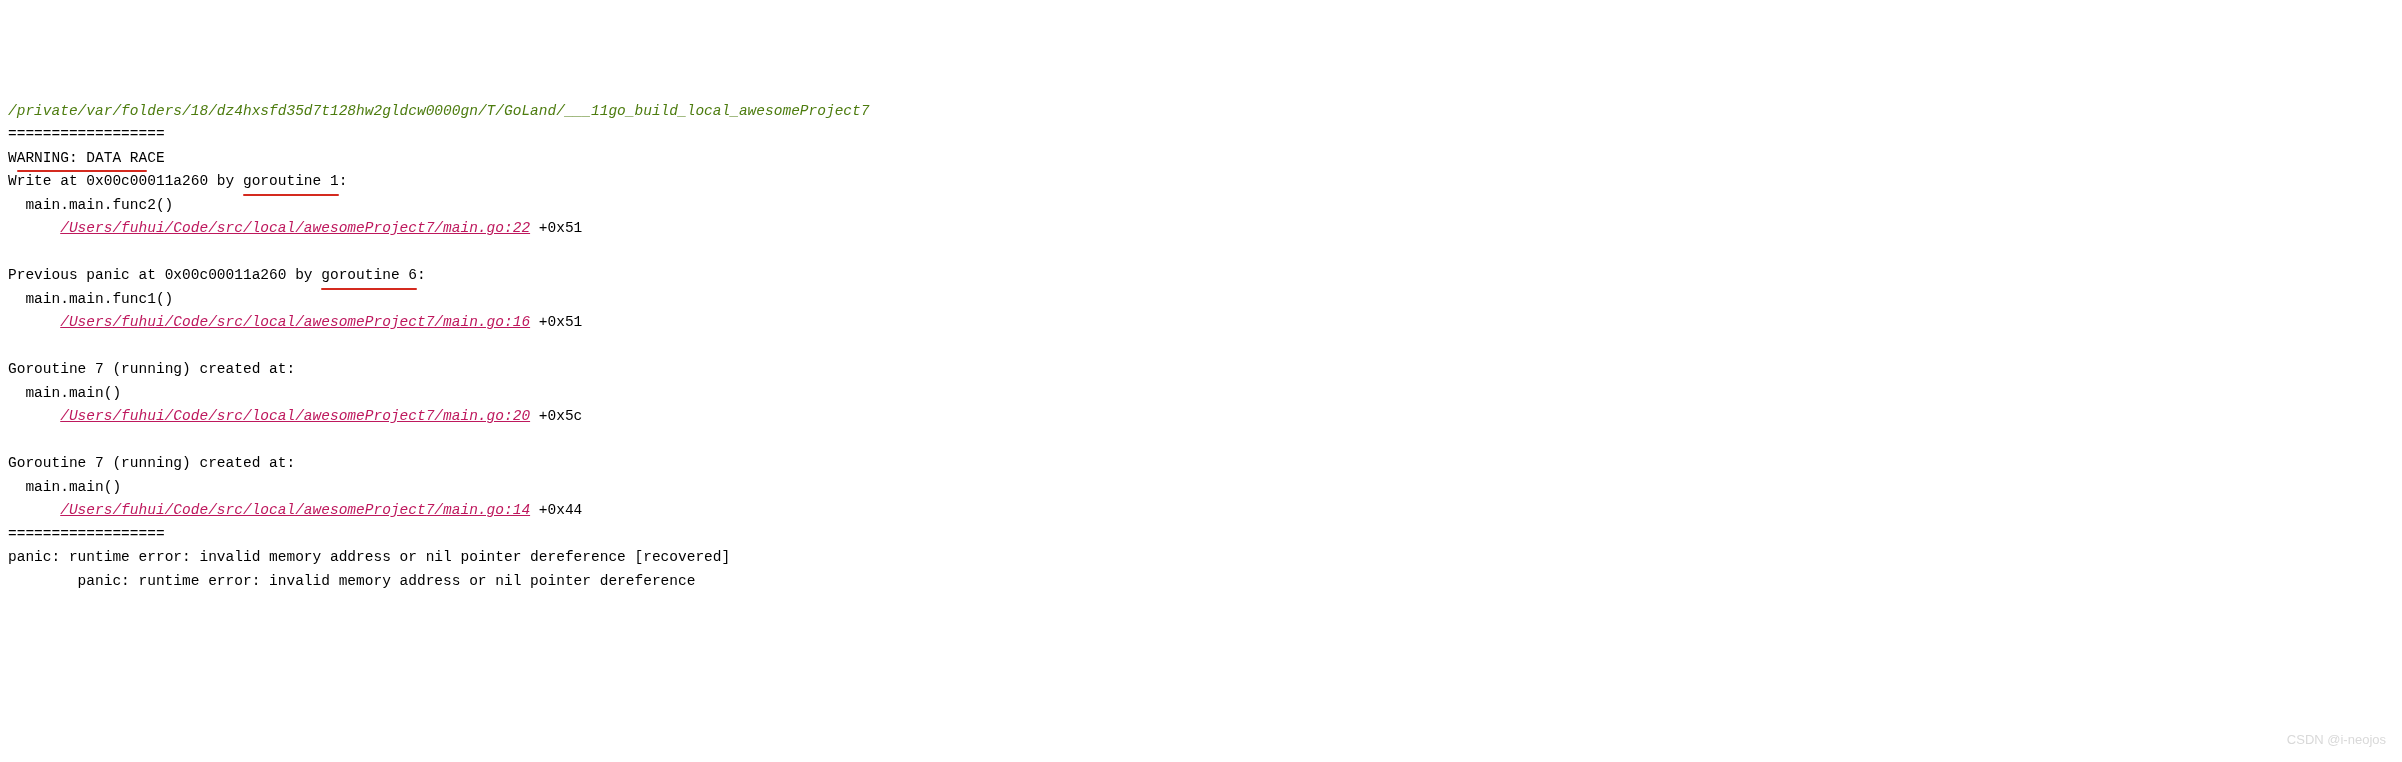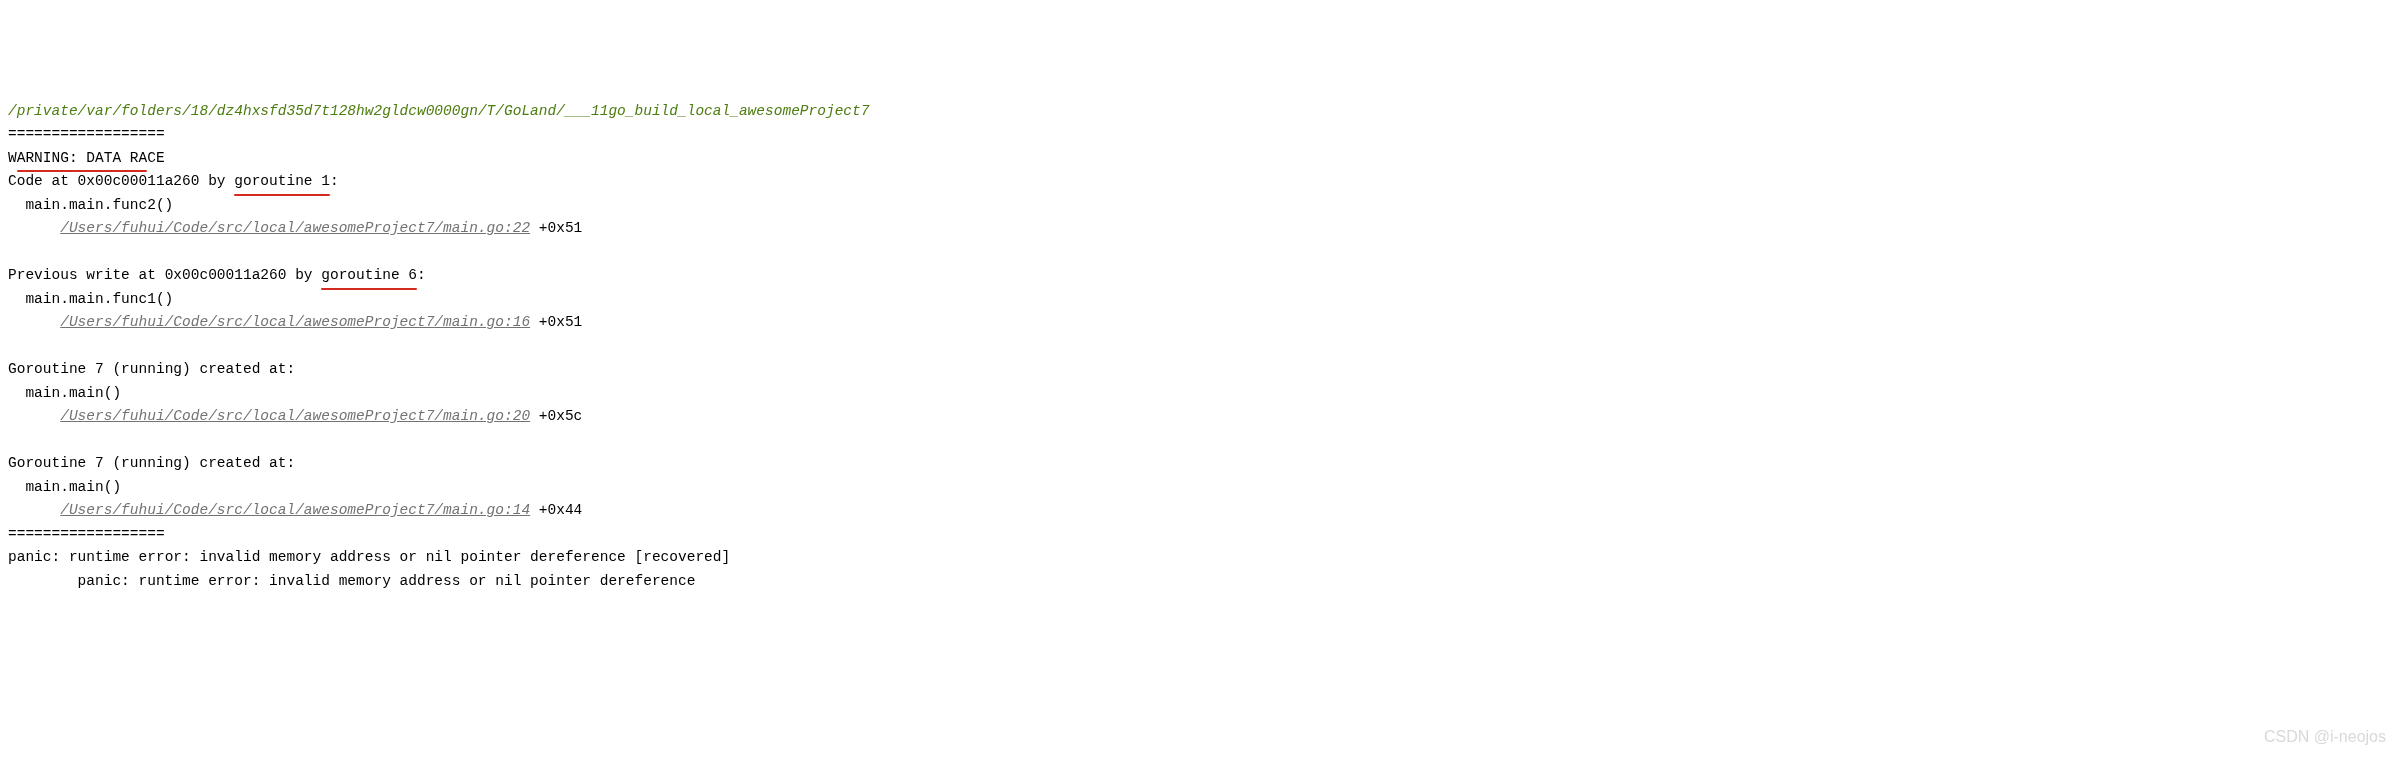"Code at 0x00c00011a260 by" span { text: Code -> Write }
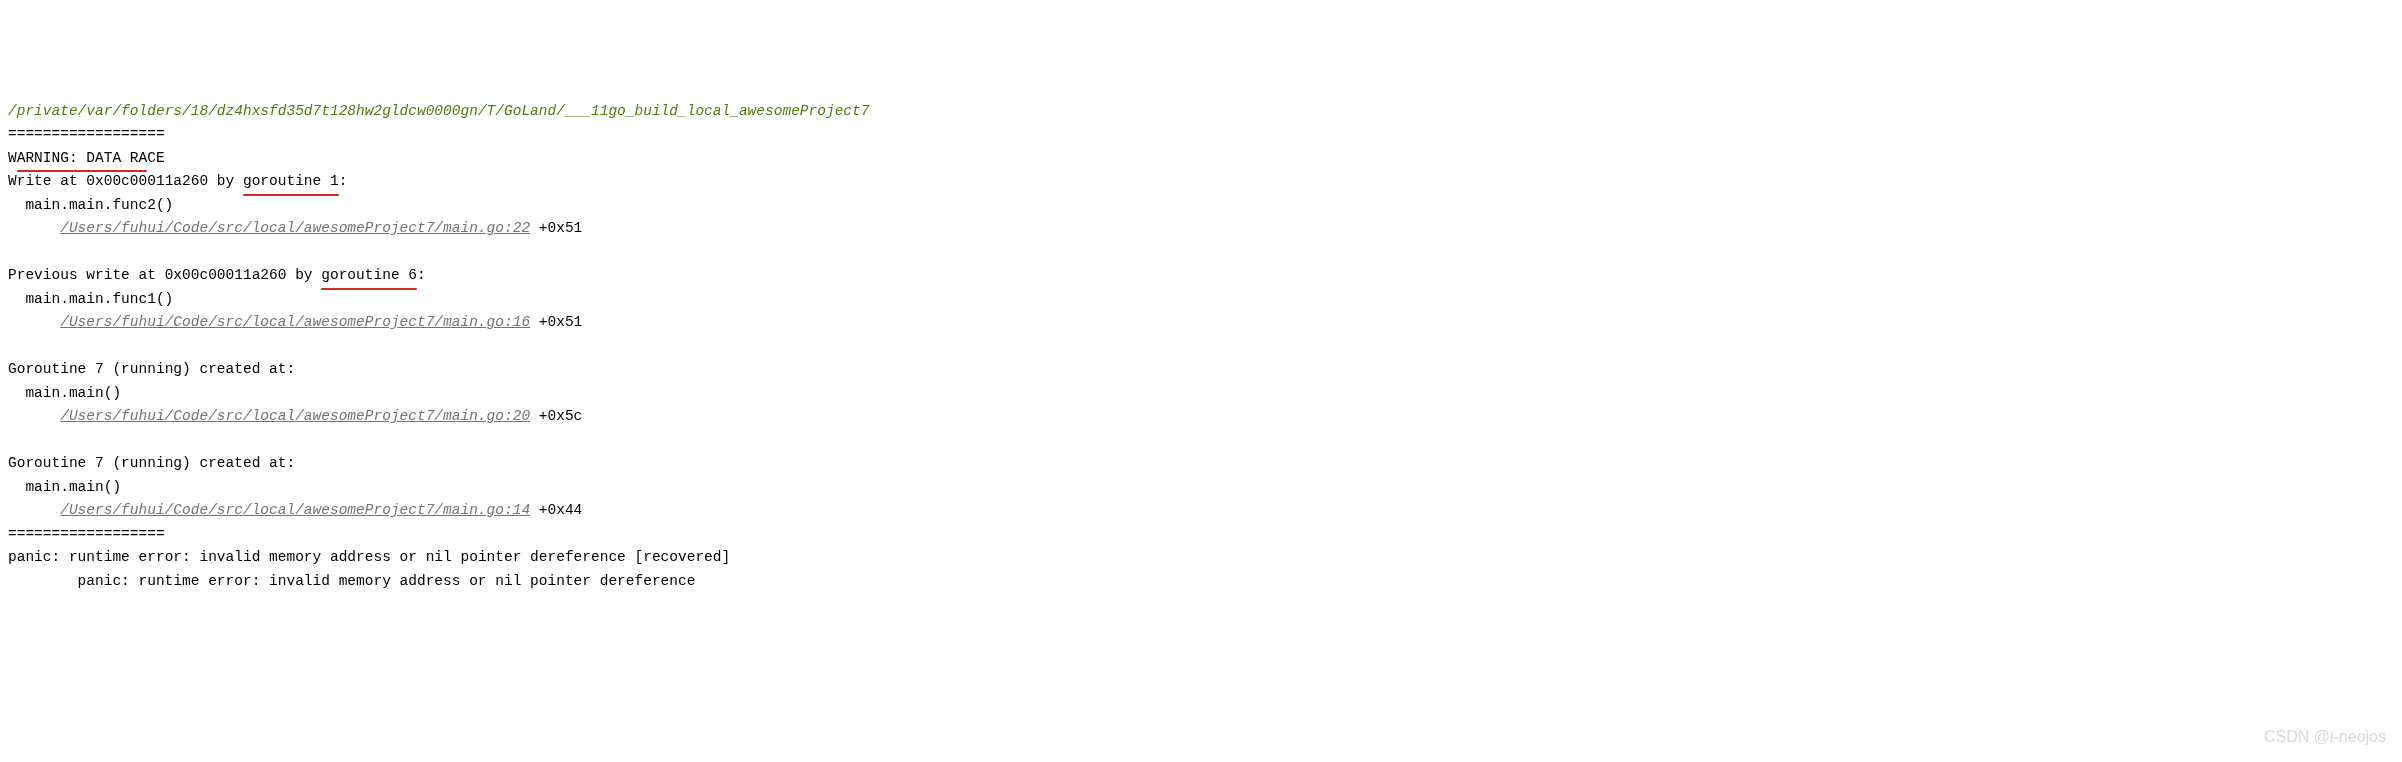"/Users/fuhui/Code/src/local/awesomeProje" .file-link { color: #737373 -> #be185d }
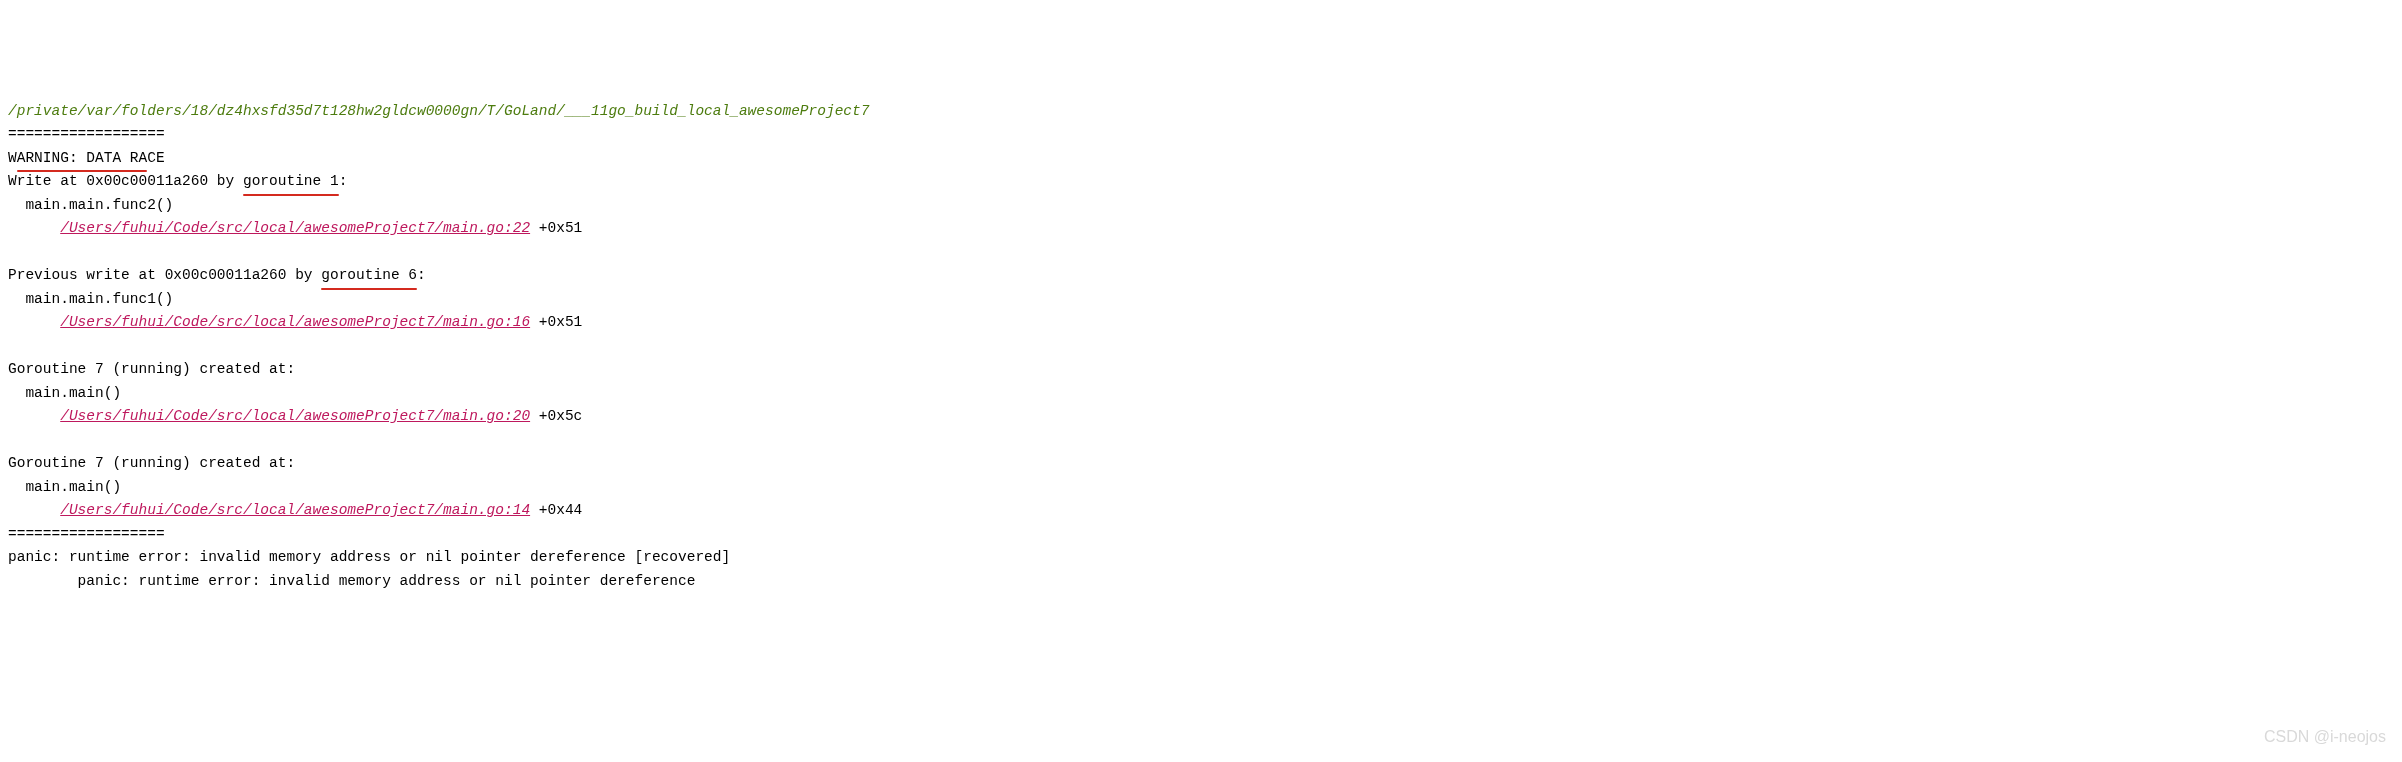"Previous write at 0x00c00011a260 by" span { text: write -> panic }
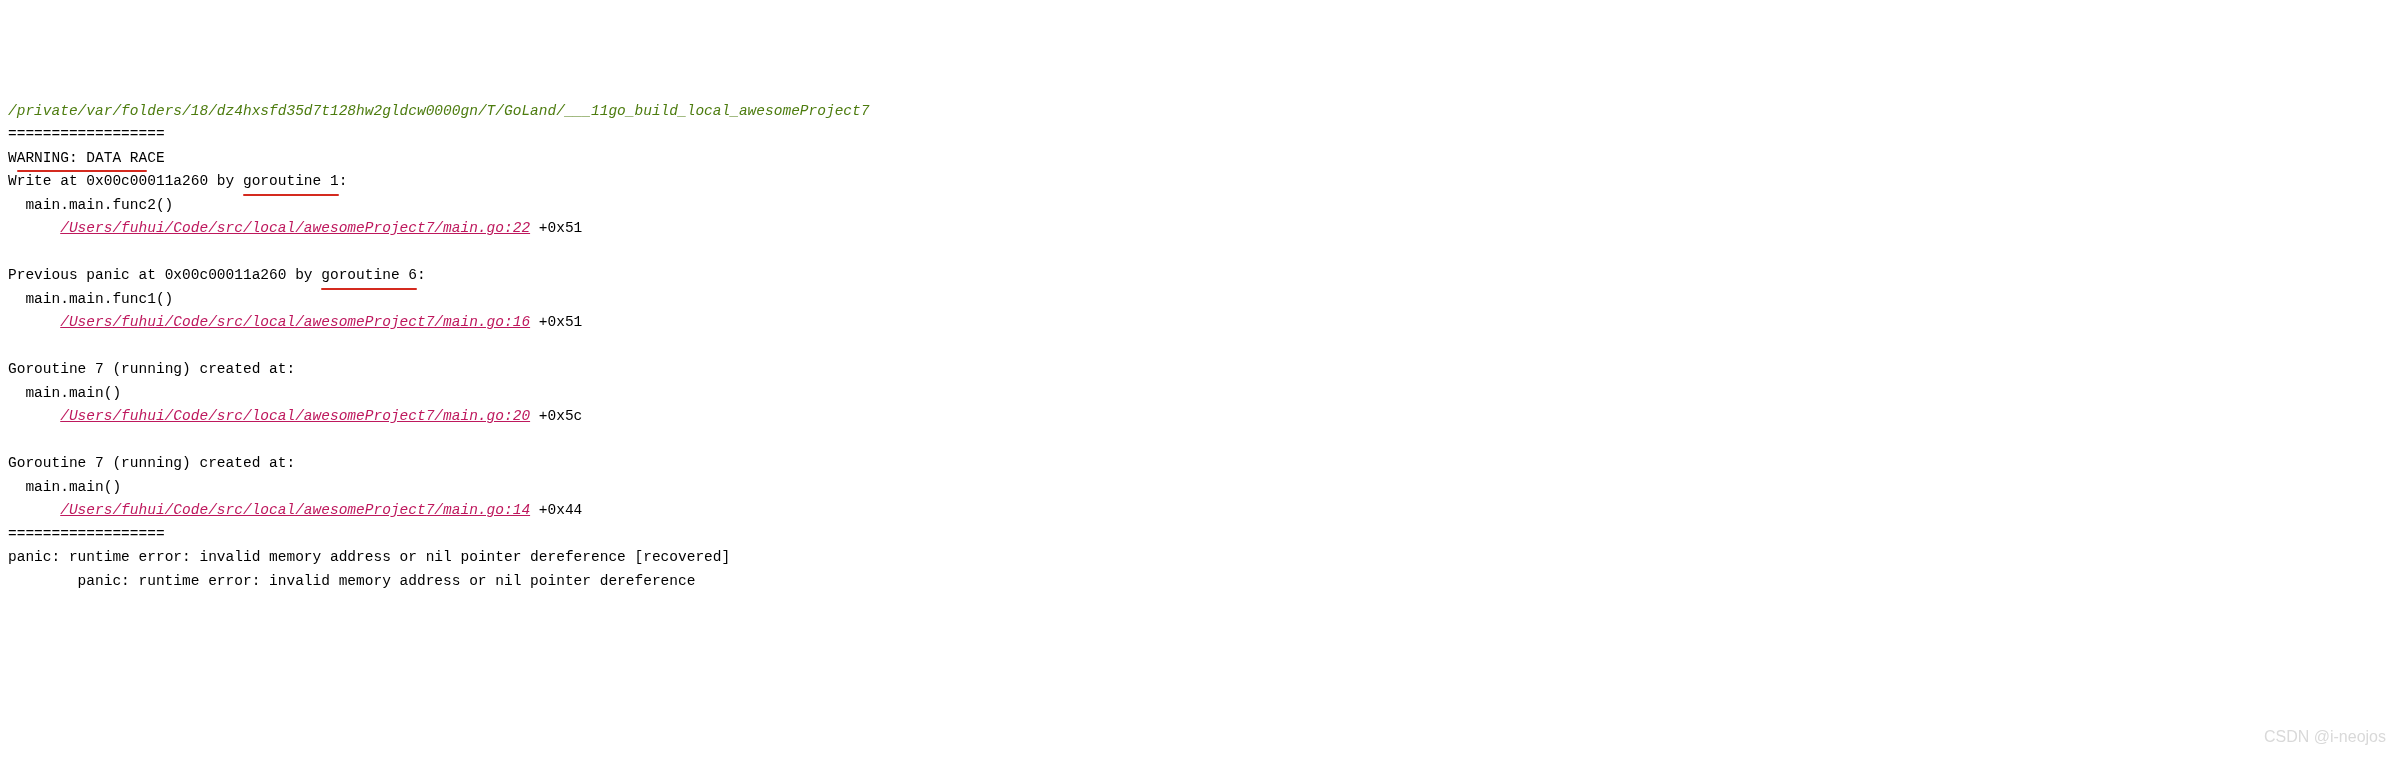"CSDN @i-neojos" .watermark { font-size: 16px -> 13px }
